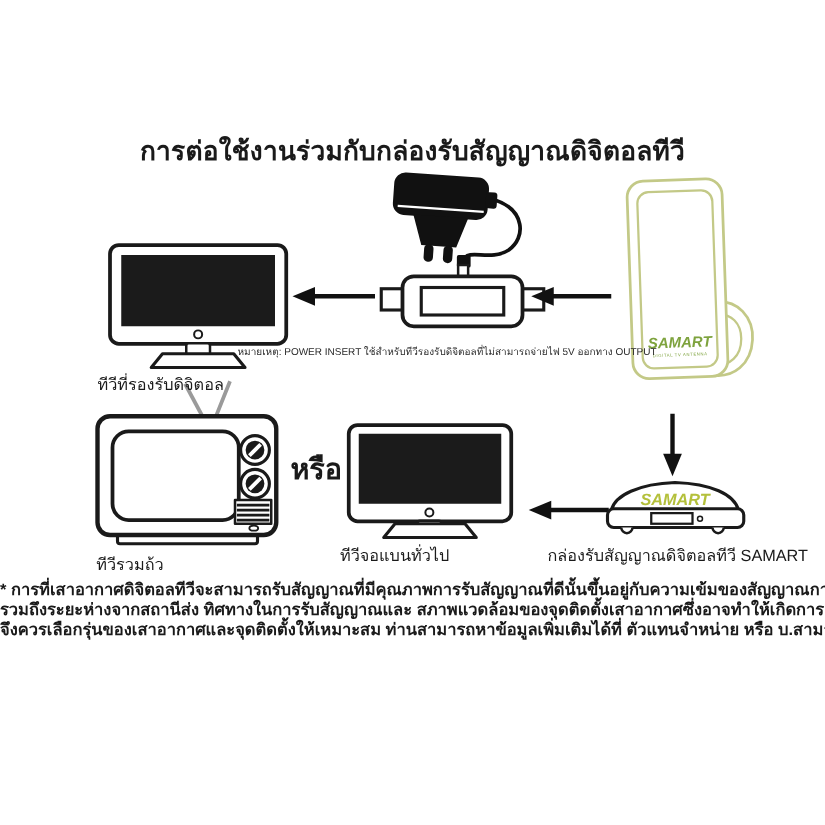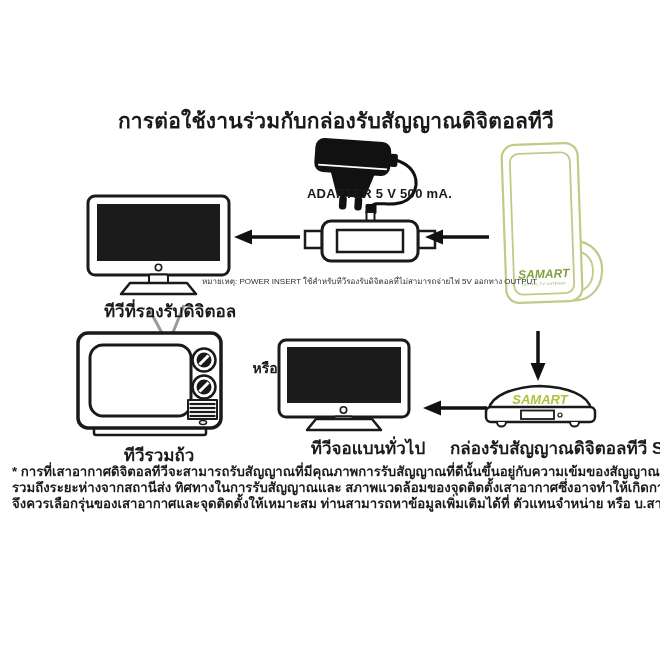"การต่อใช้งานร่วมกับกล่องรับสัญญาณดิจิตอล" .abs { padding-left: 12px -> none }
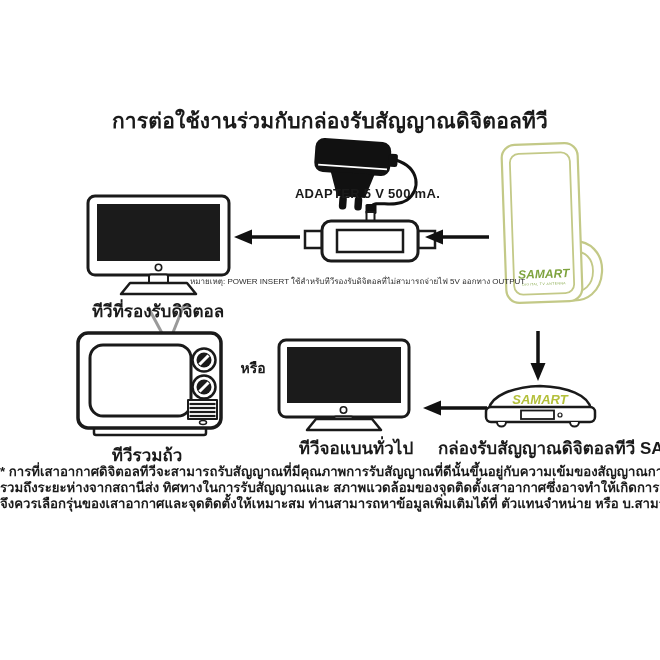"ADAPTER 5 V 500 mA." div.abs { html: <div>ADAPTER 5 V 500 mA.</div> -> none }
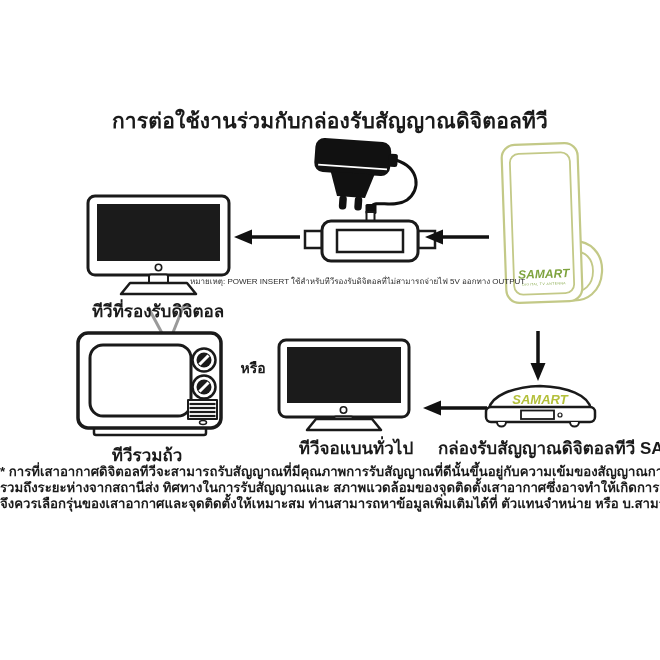"ทีวีที่รองรับดิจิตอล" .dev-label { font-size: 17px -> 13px; font-weight: 700 -> 400; text-align: center -> left }
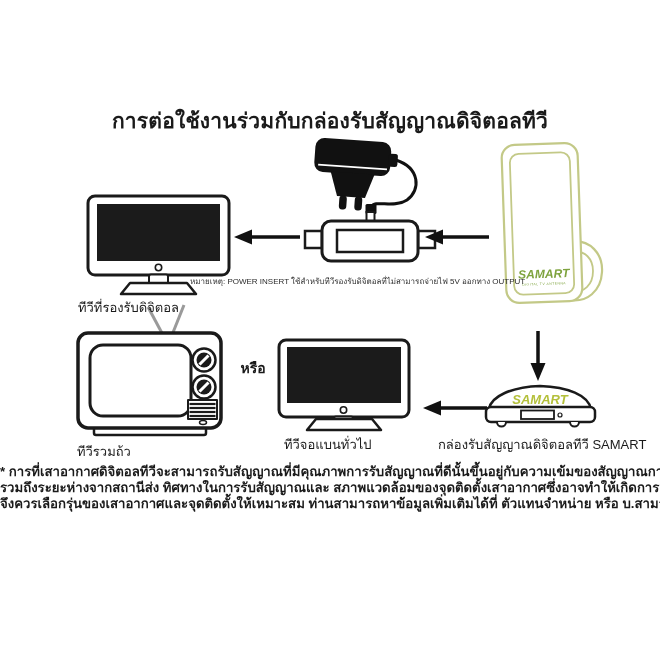"หรือ" .or-text { font-size: 14px -> 23px }
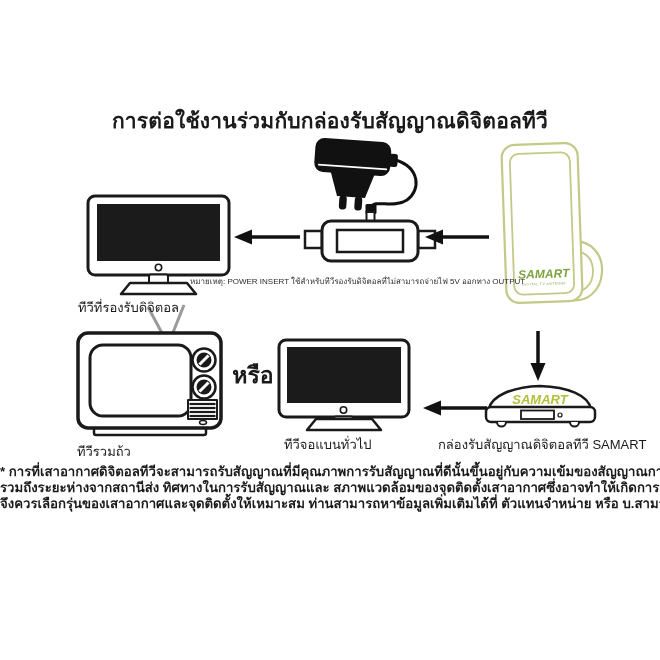"ทีวีจอแบนทั่วไป" div.abs { left: 284px -> 272px }
